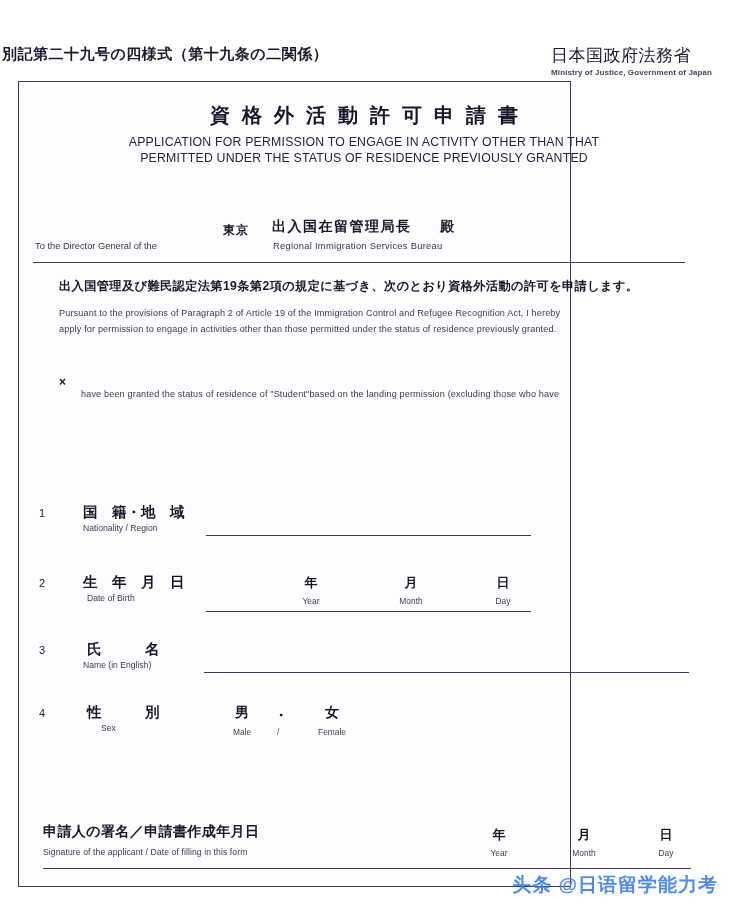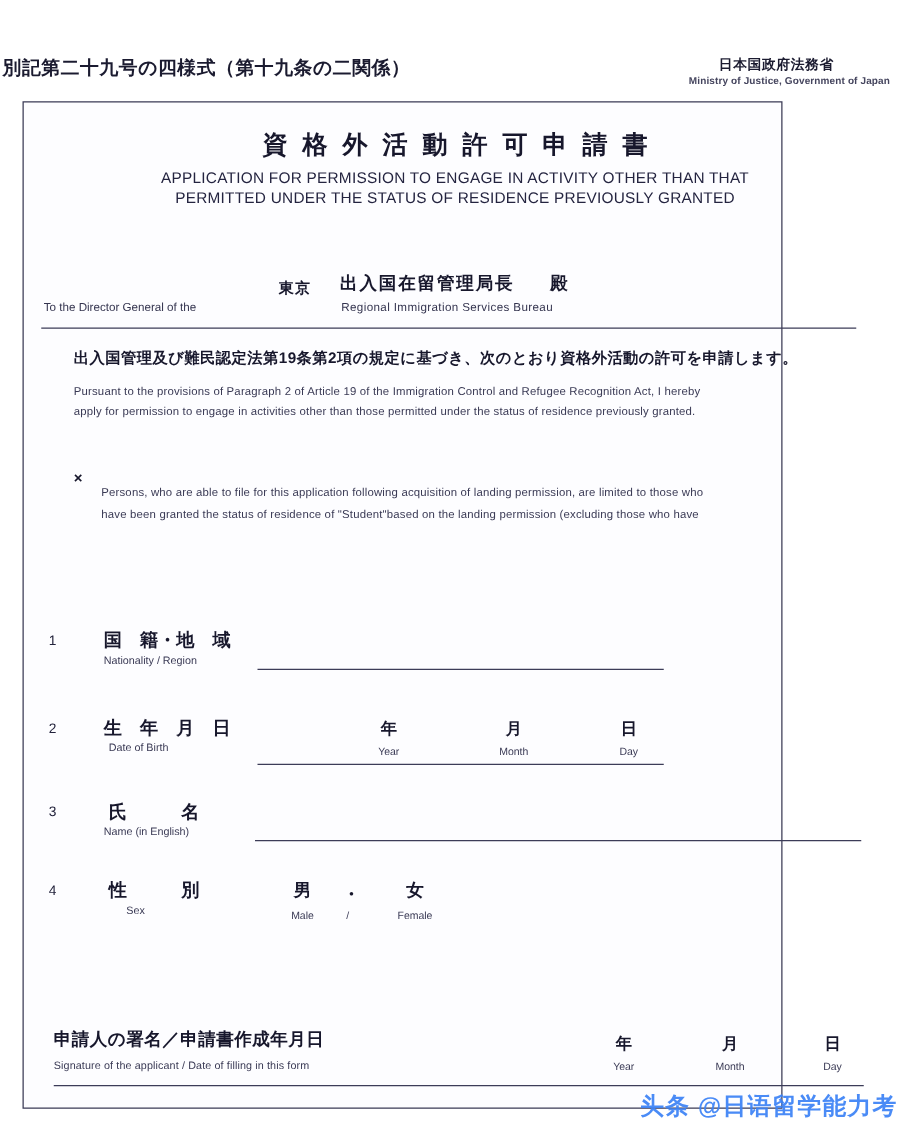"日本国政府法務省" .ministry-jp { font-size: 11px -> 17px; font-weight: bold -> normal; margin-left: 24px -> none }
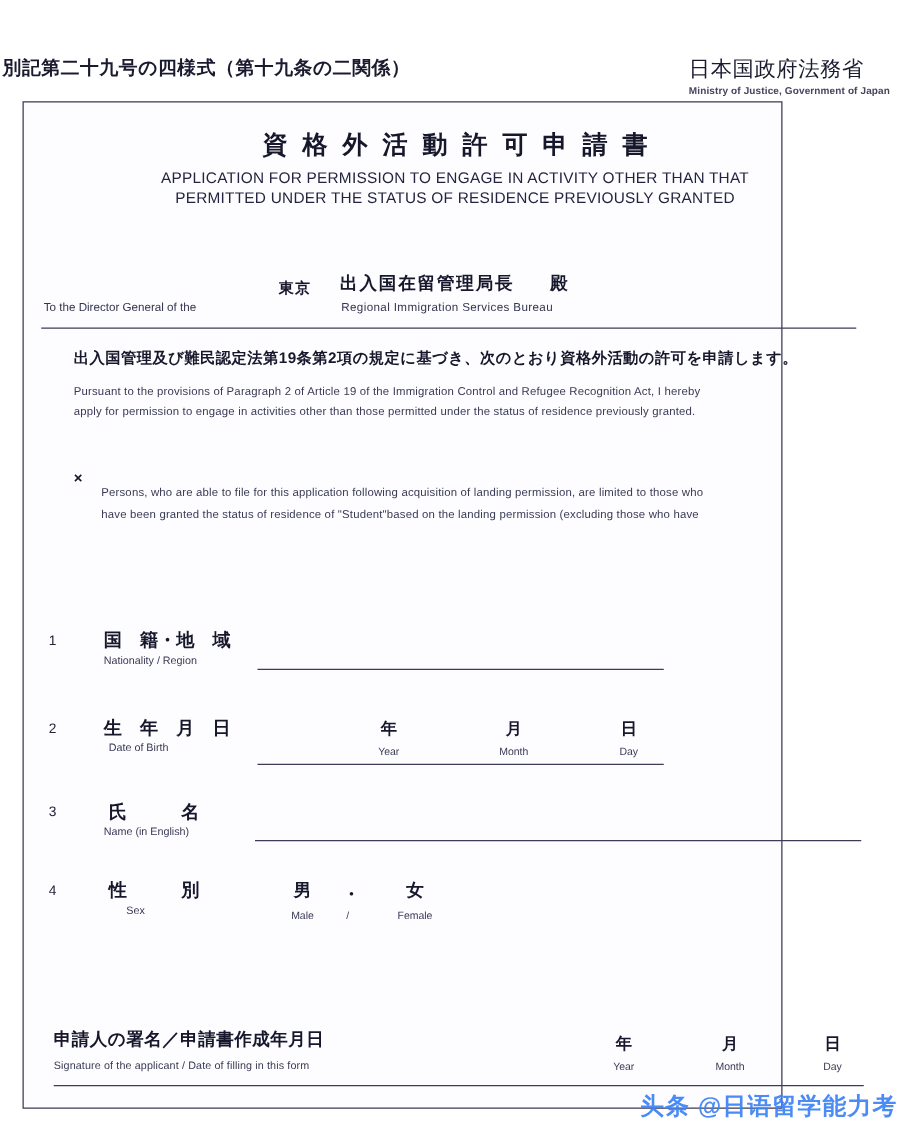"資格外活動許可申請書" .form-sheet { width: 608px -> 553px }
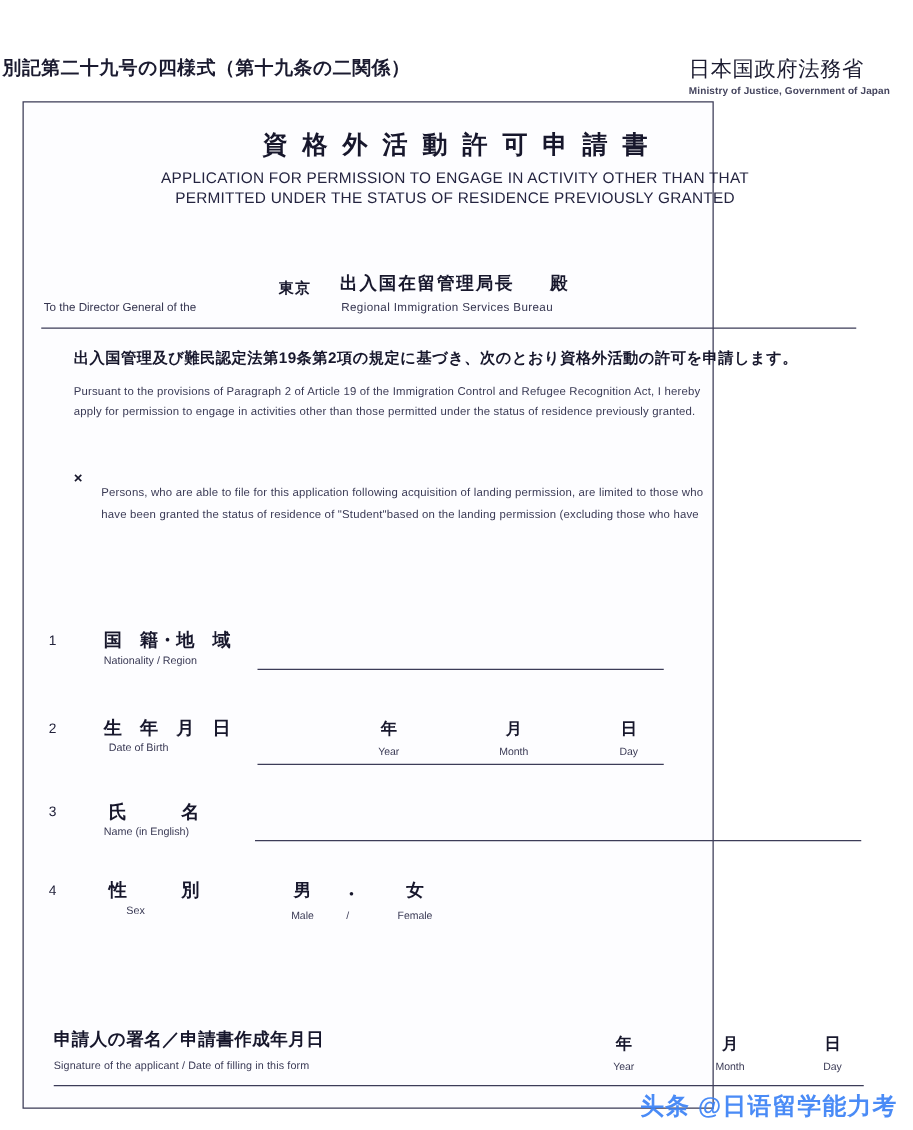"Persons, who are able to" div { html: <div>Persons, who are able to file for this application following acquisition of landing permission, are limited to those who</div> -> none }
